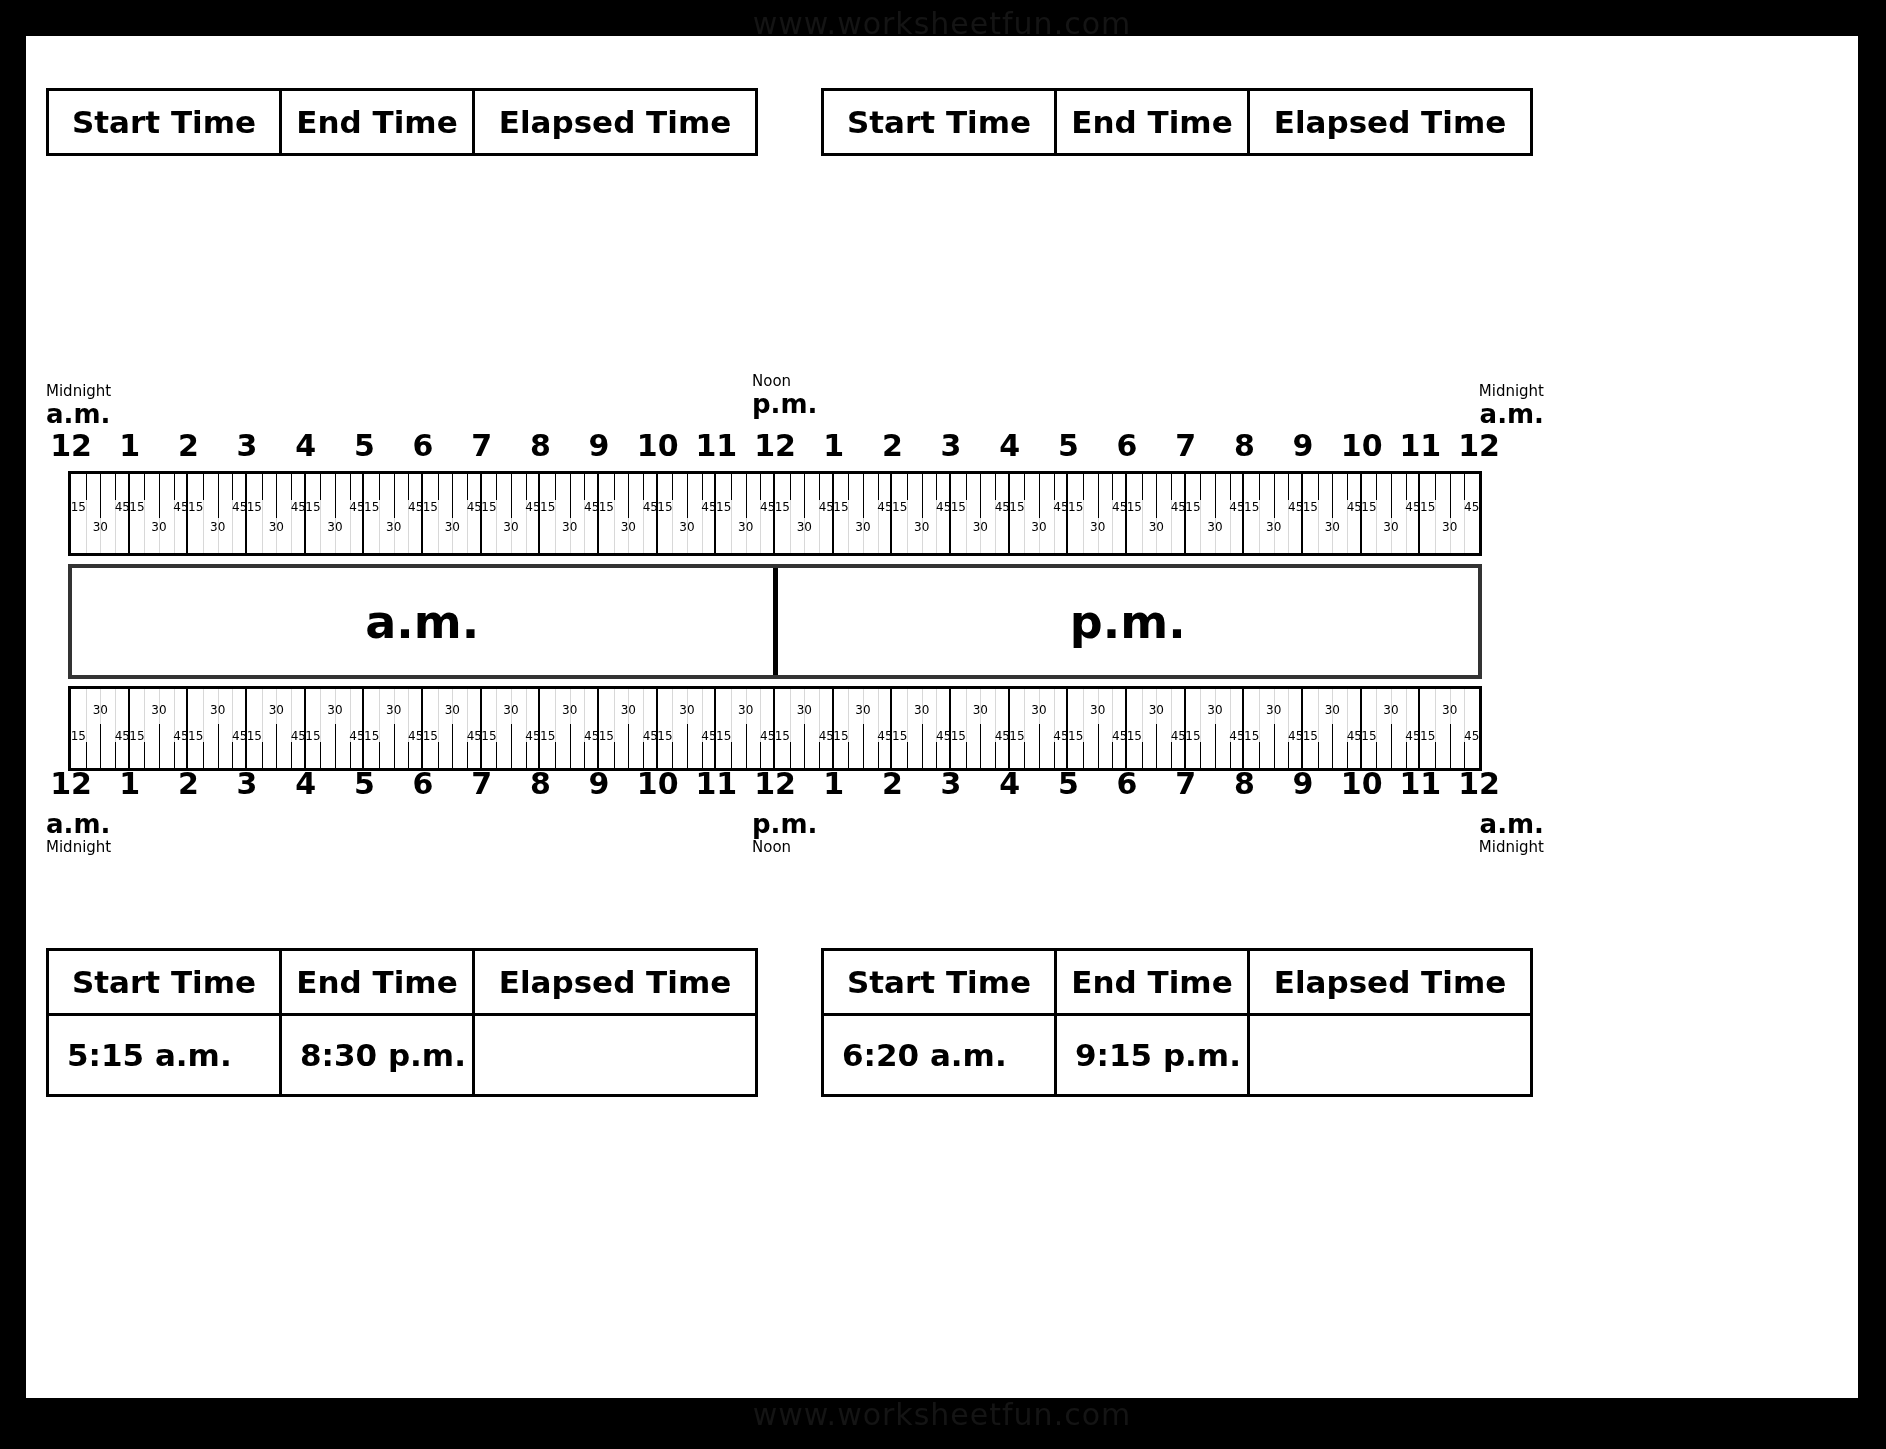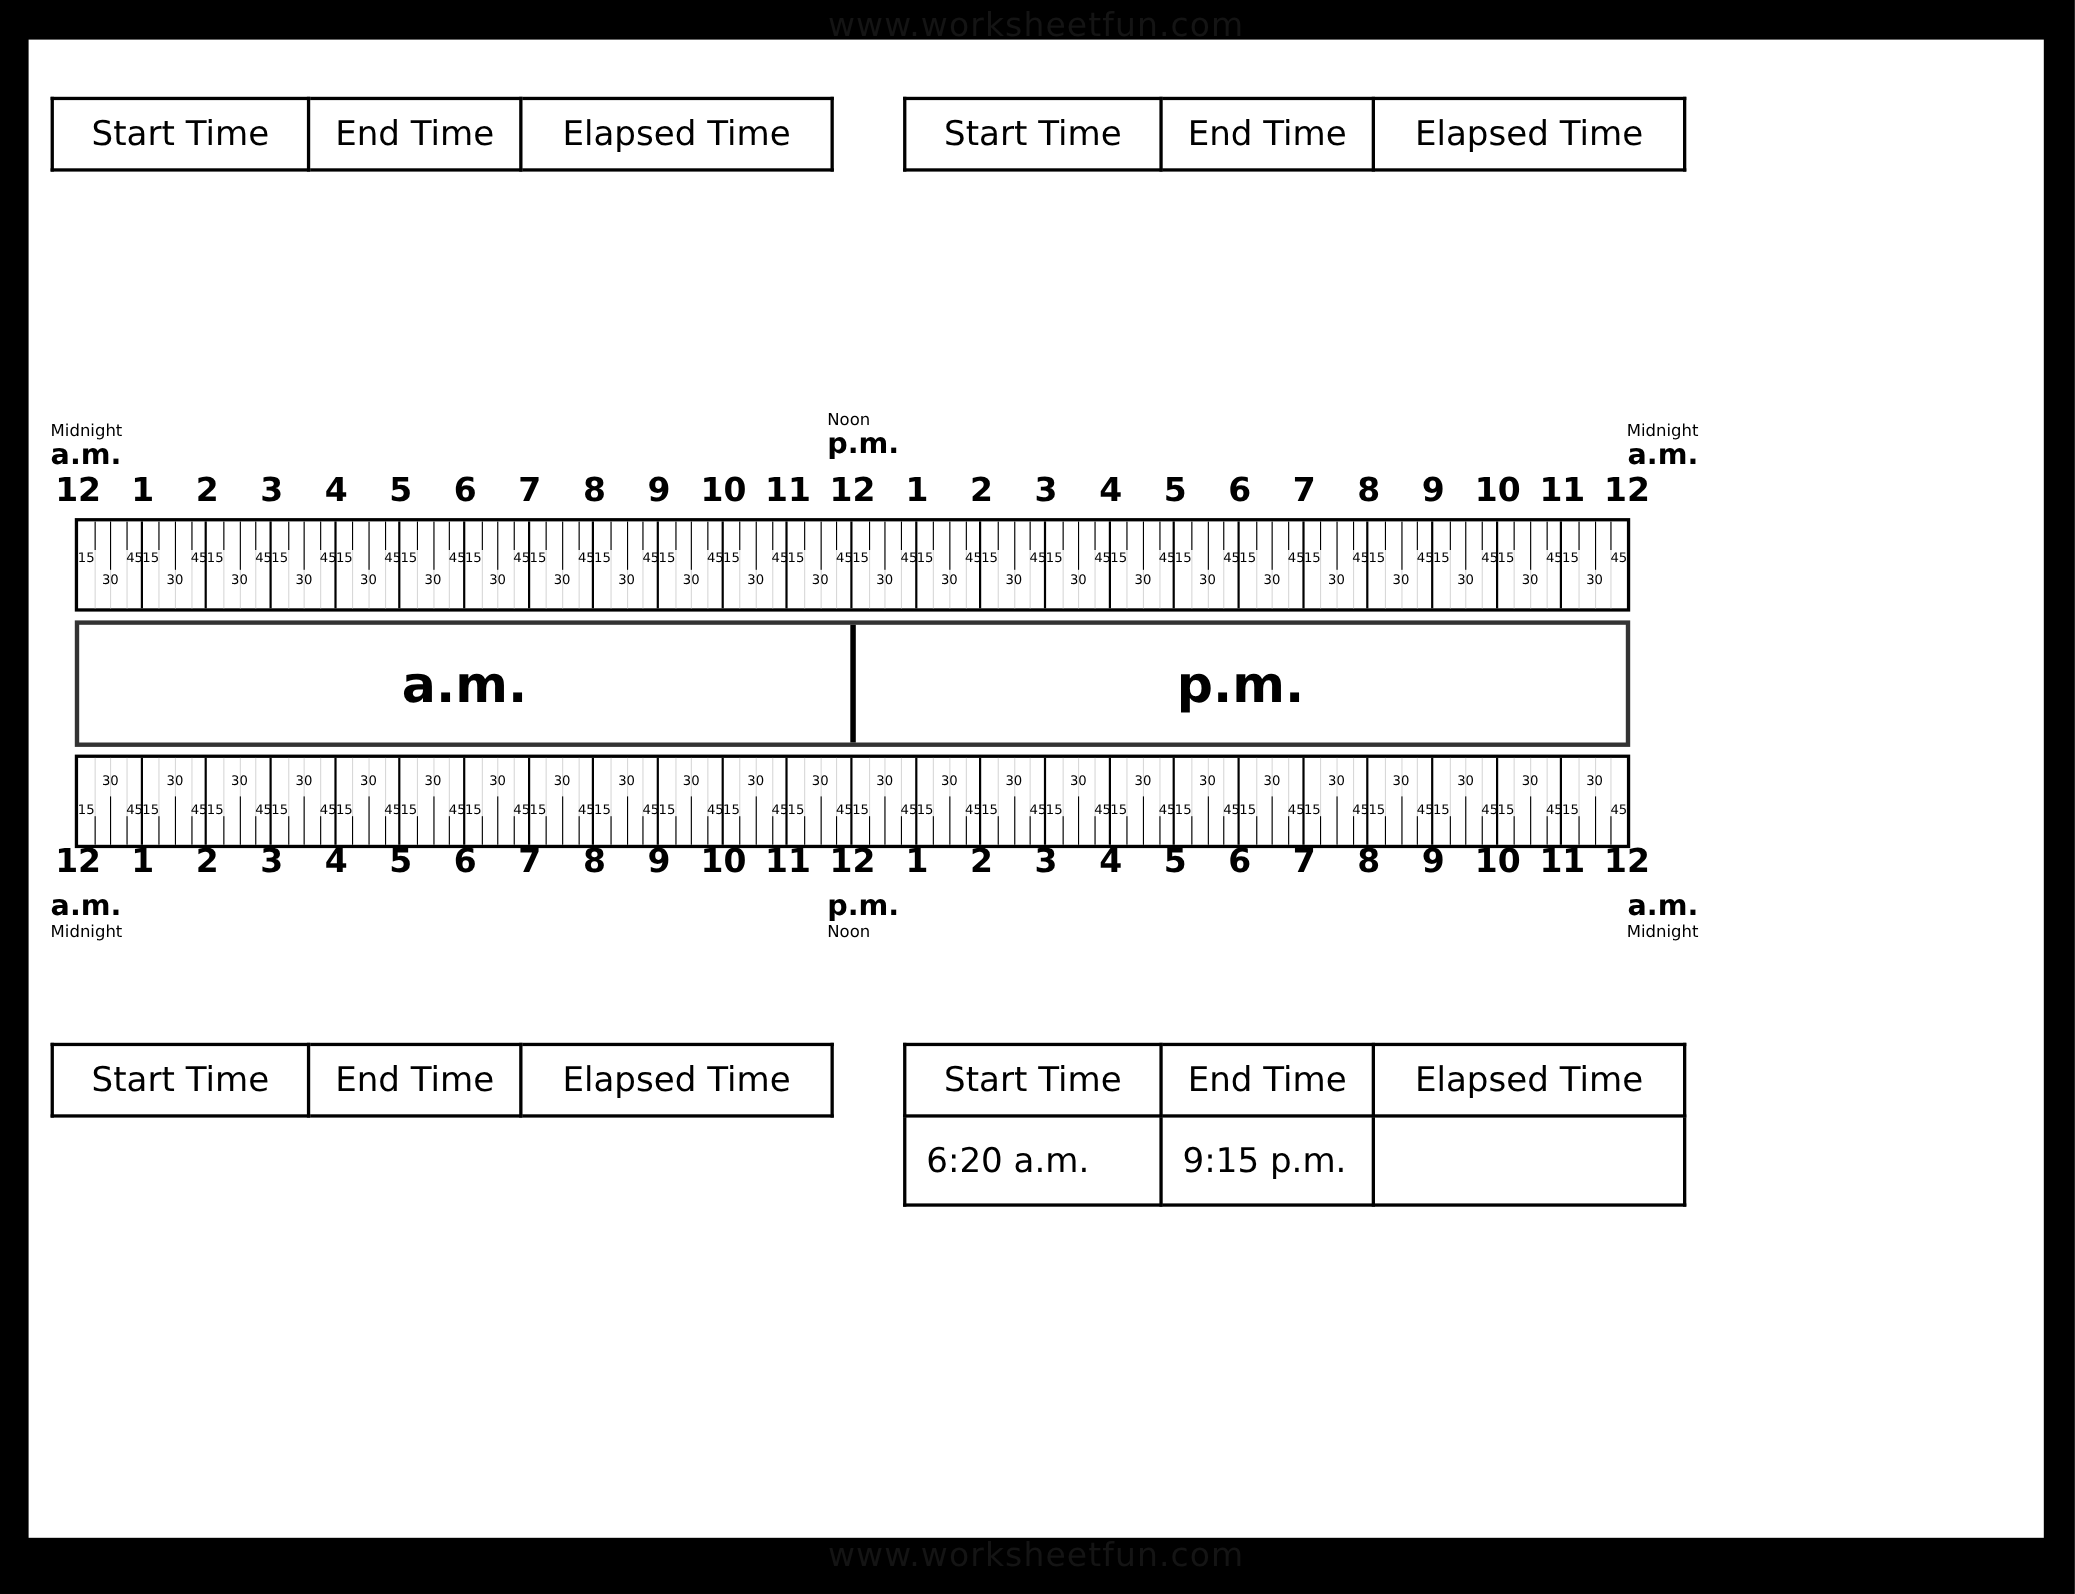"Start Time" .qtable td, .qtable th { font-weight: normal -> bold }
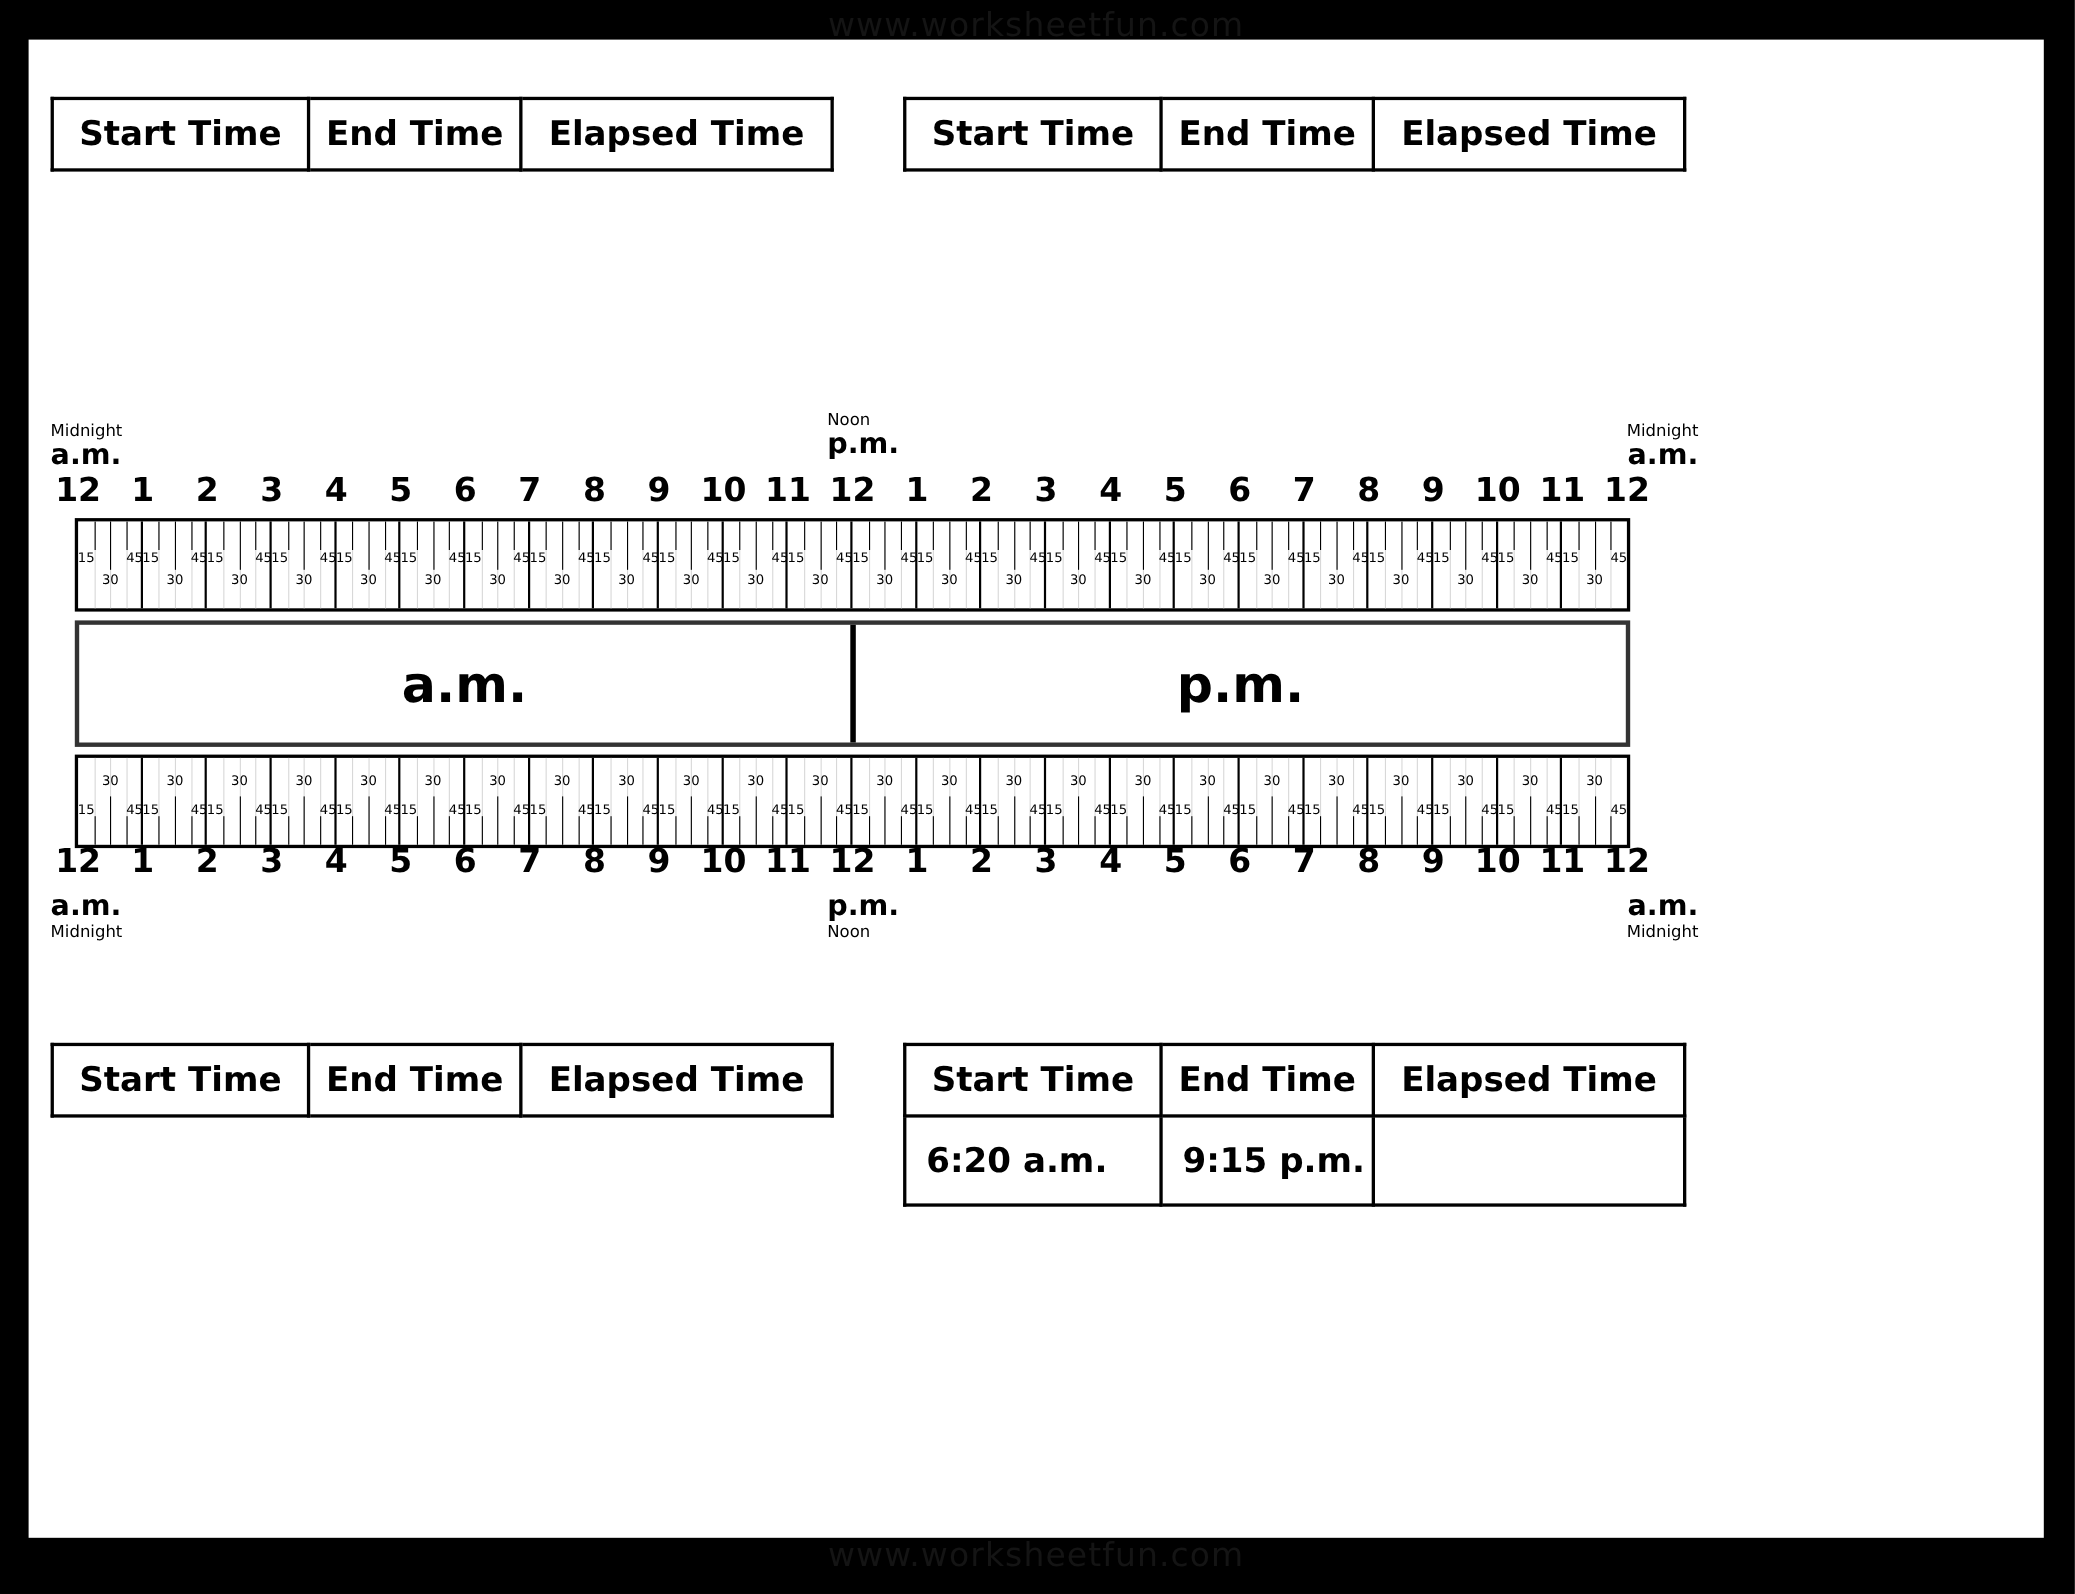"5:15 a.m." tr { html: none -> <tr> <td>5:15 a.m.</td> <td>8:30 p.m.</td> <td></td> </tr> }
